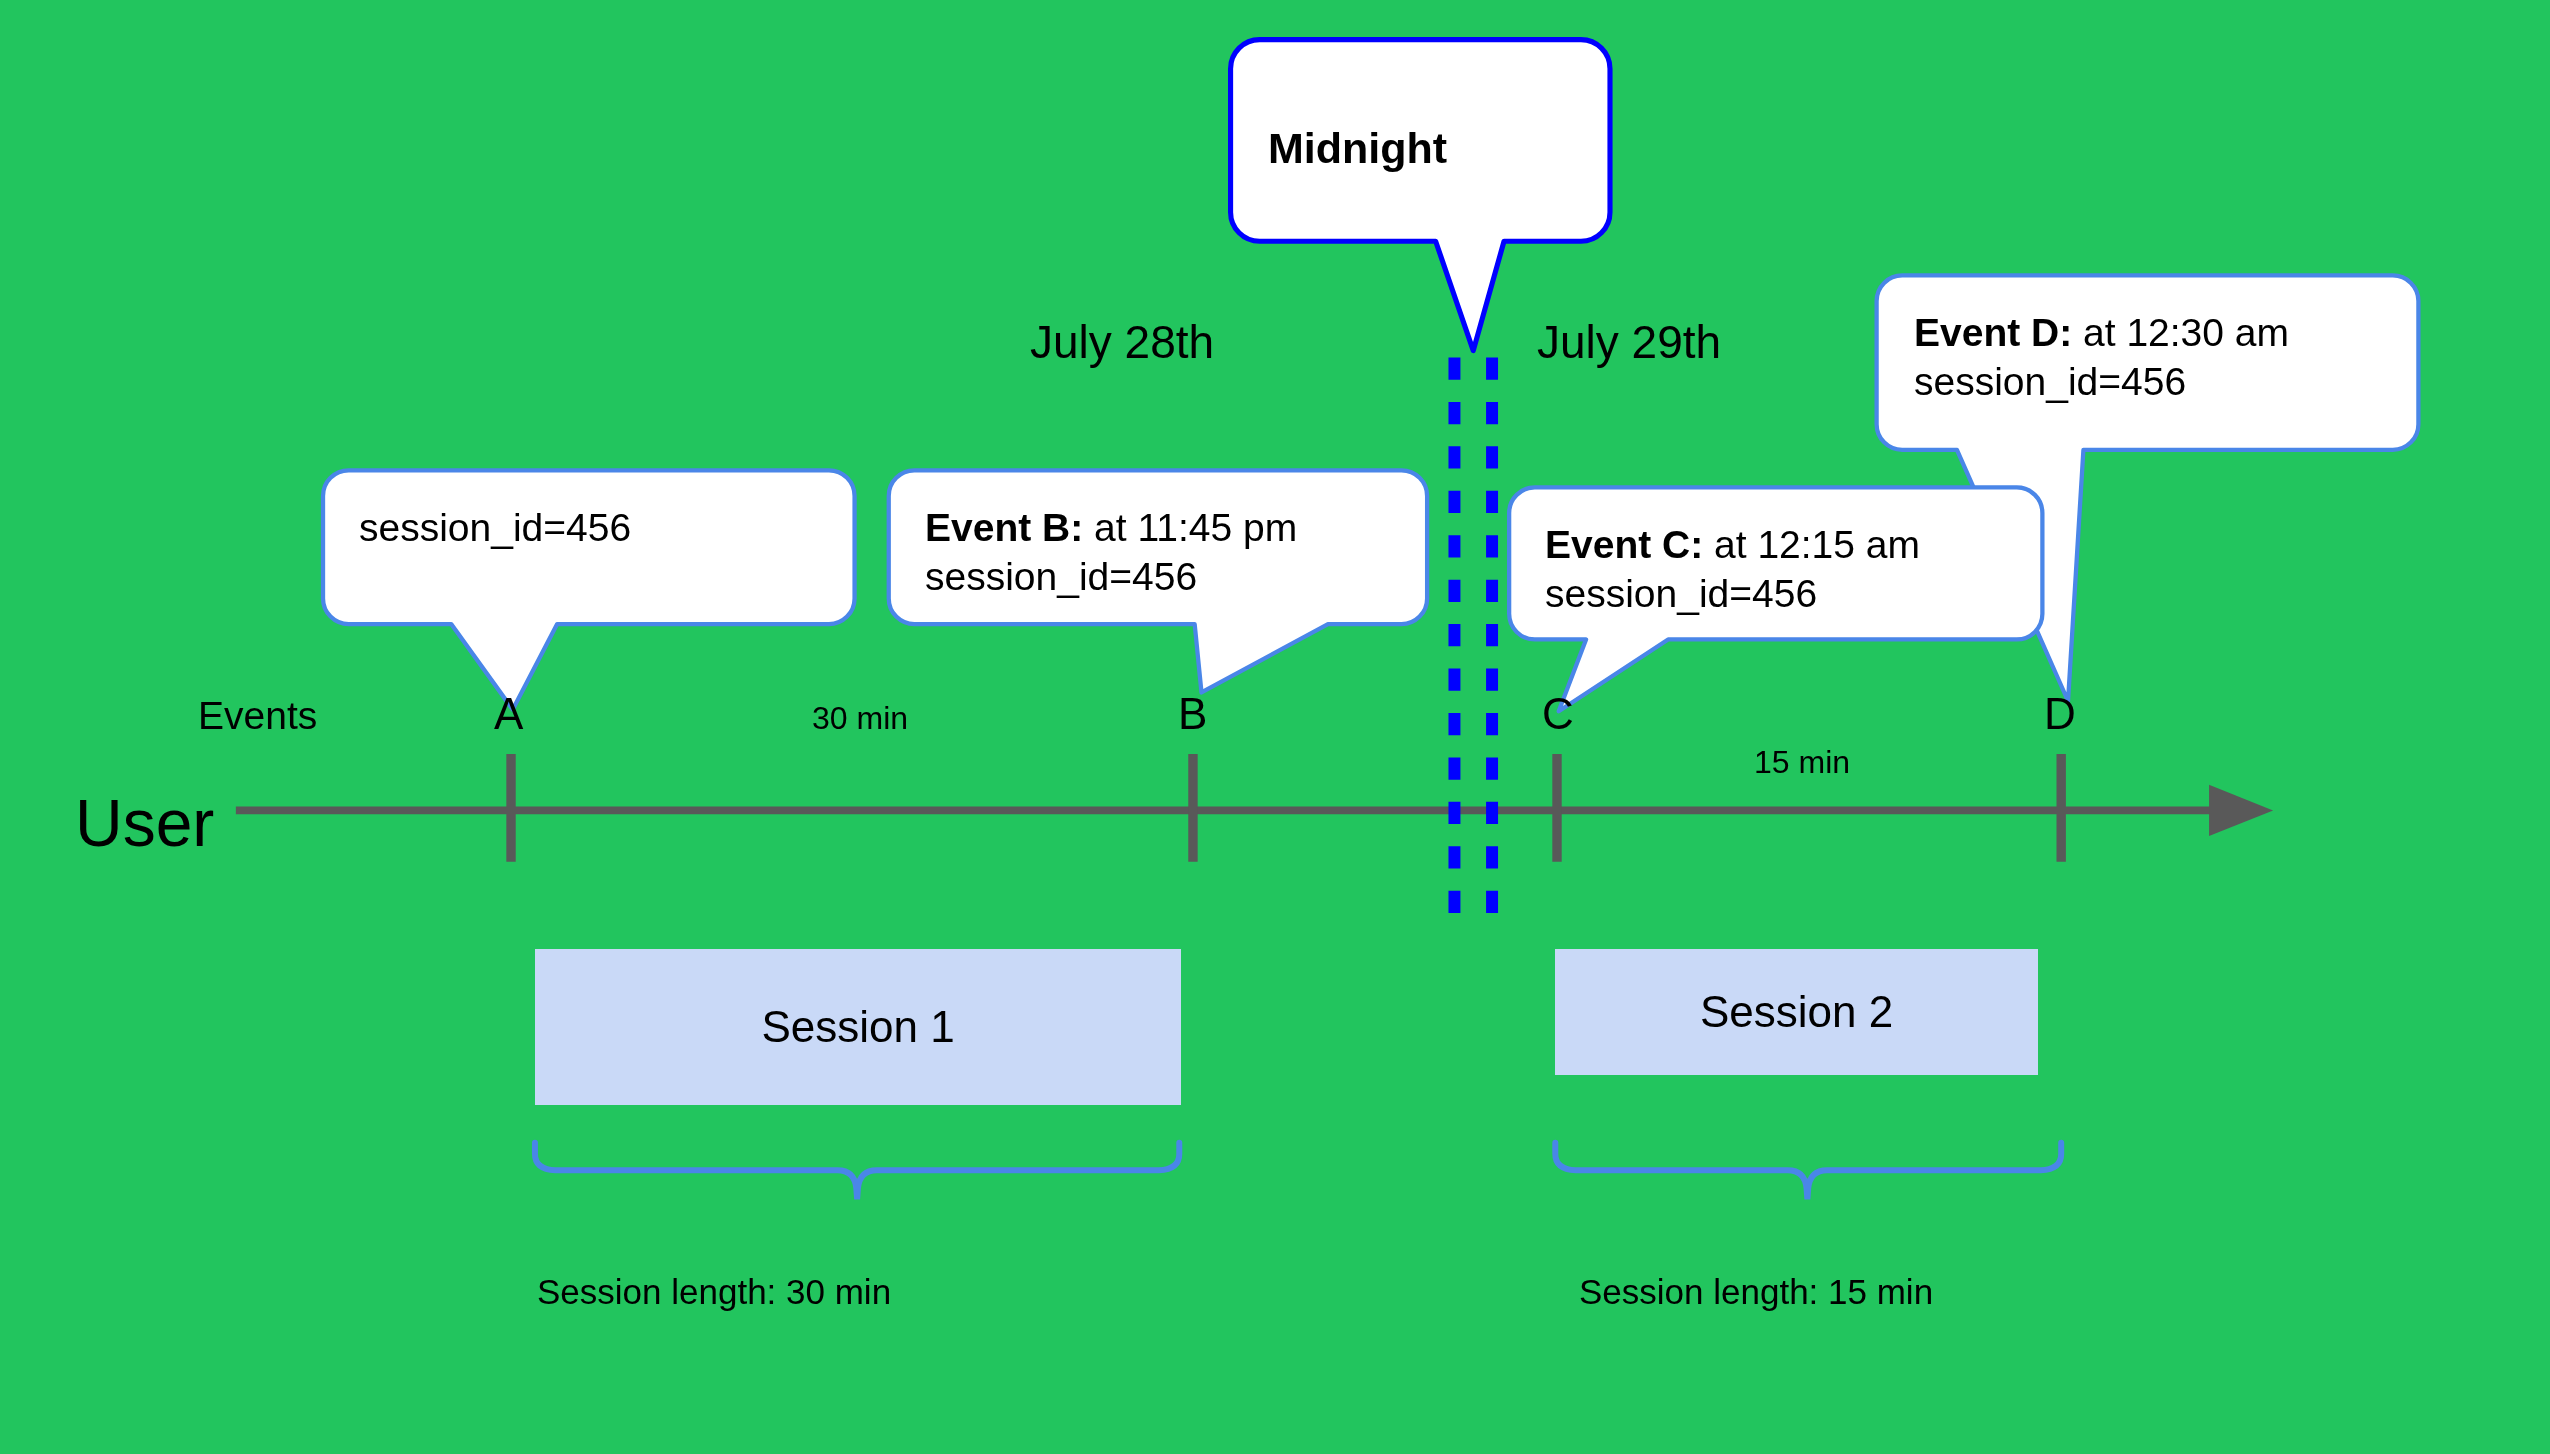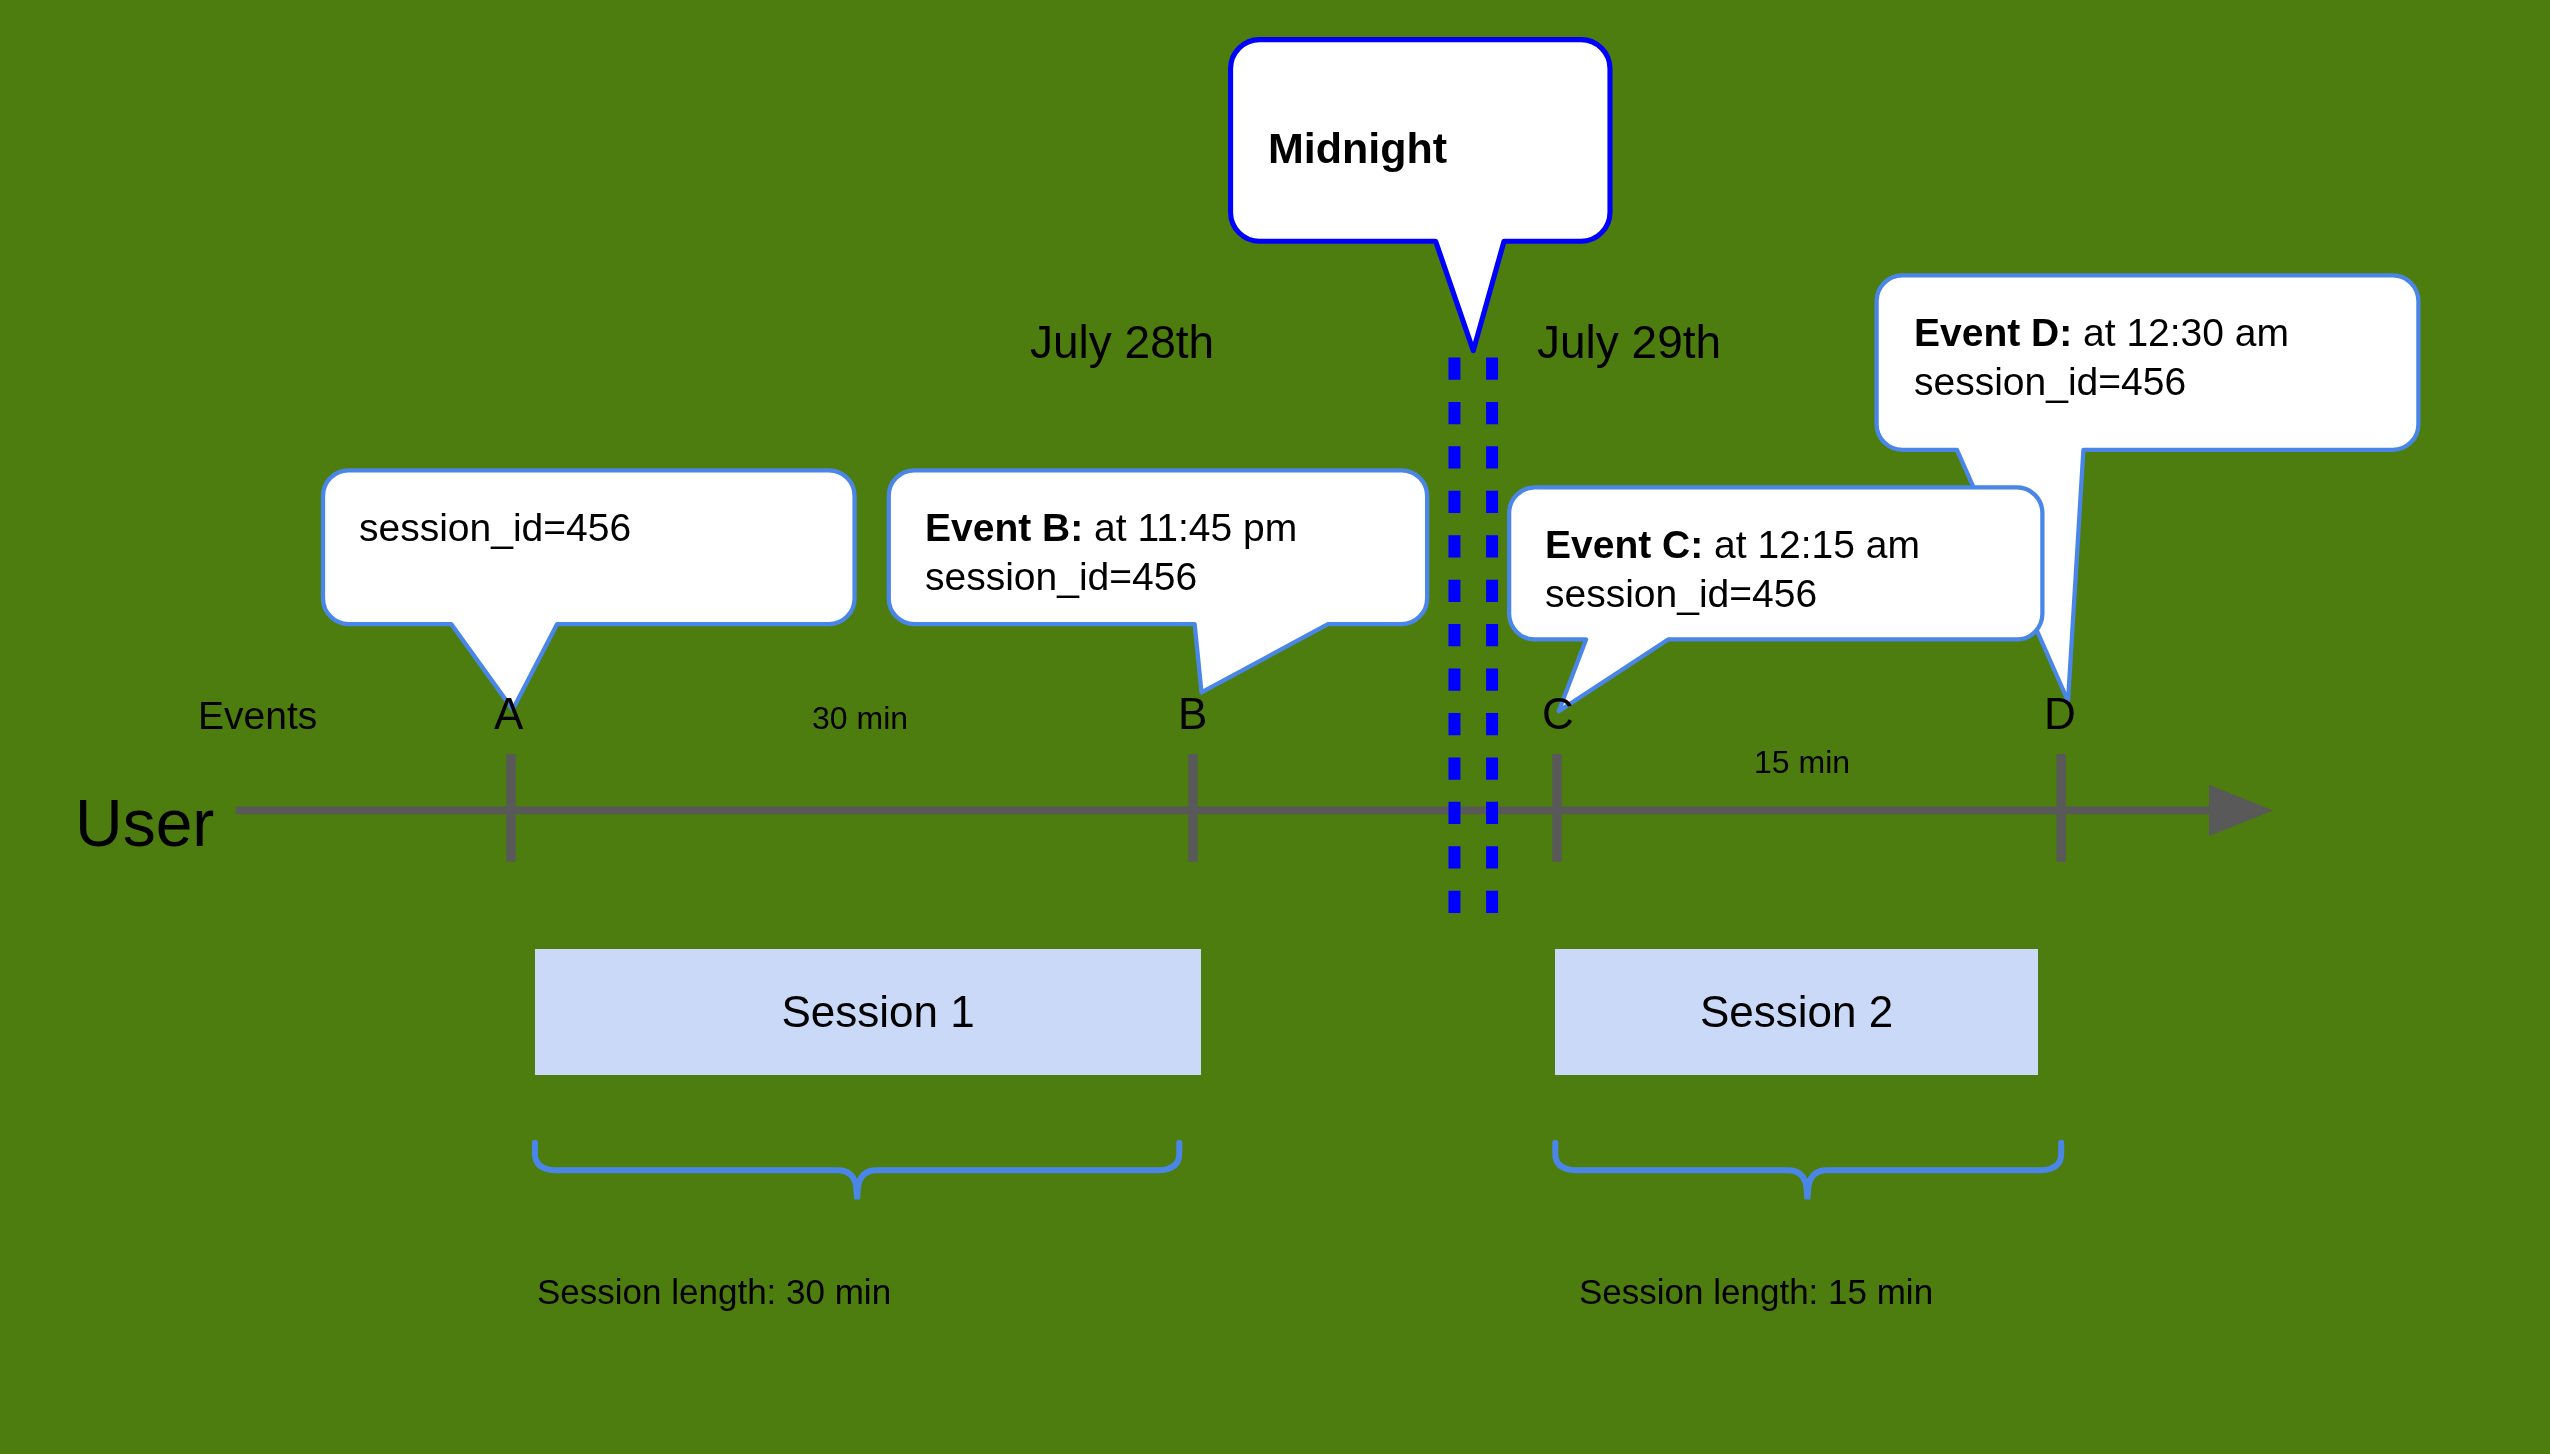"Midnight" #stage { background: #4d7c0f -> #22c55e }
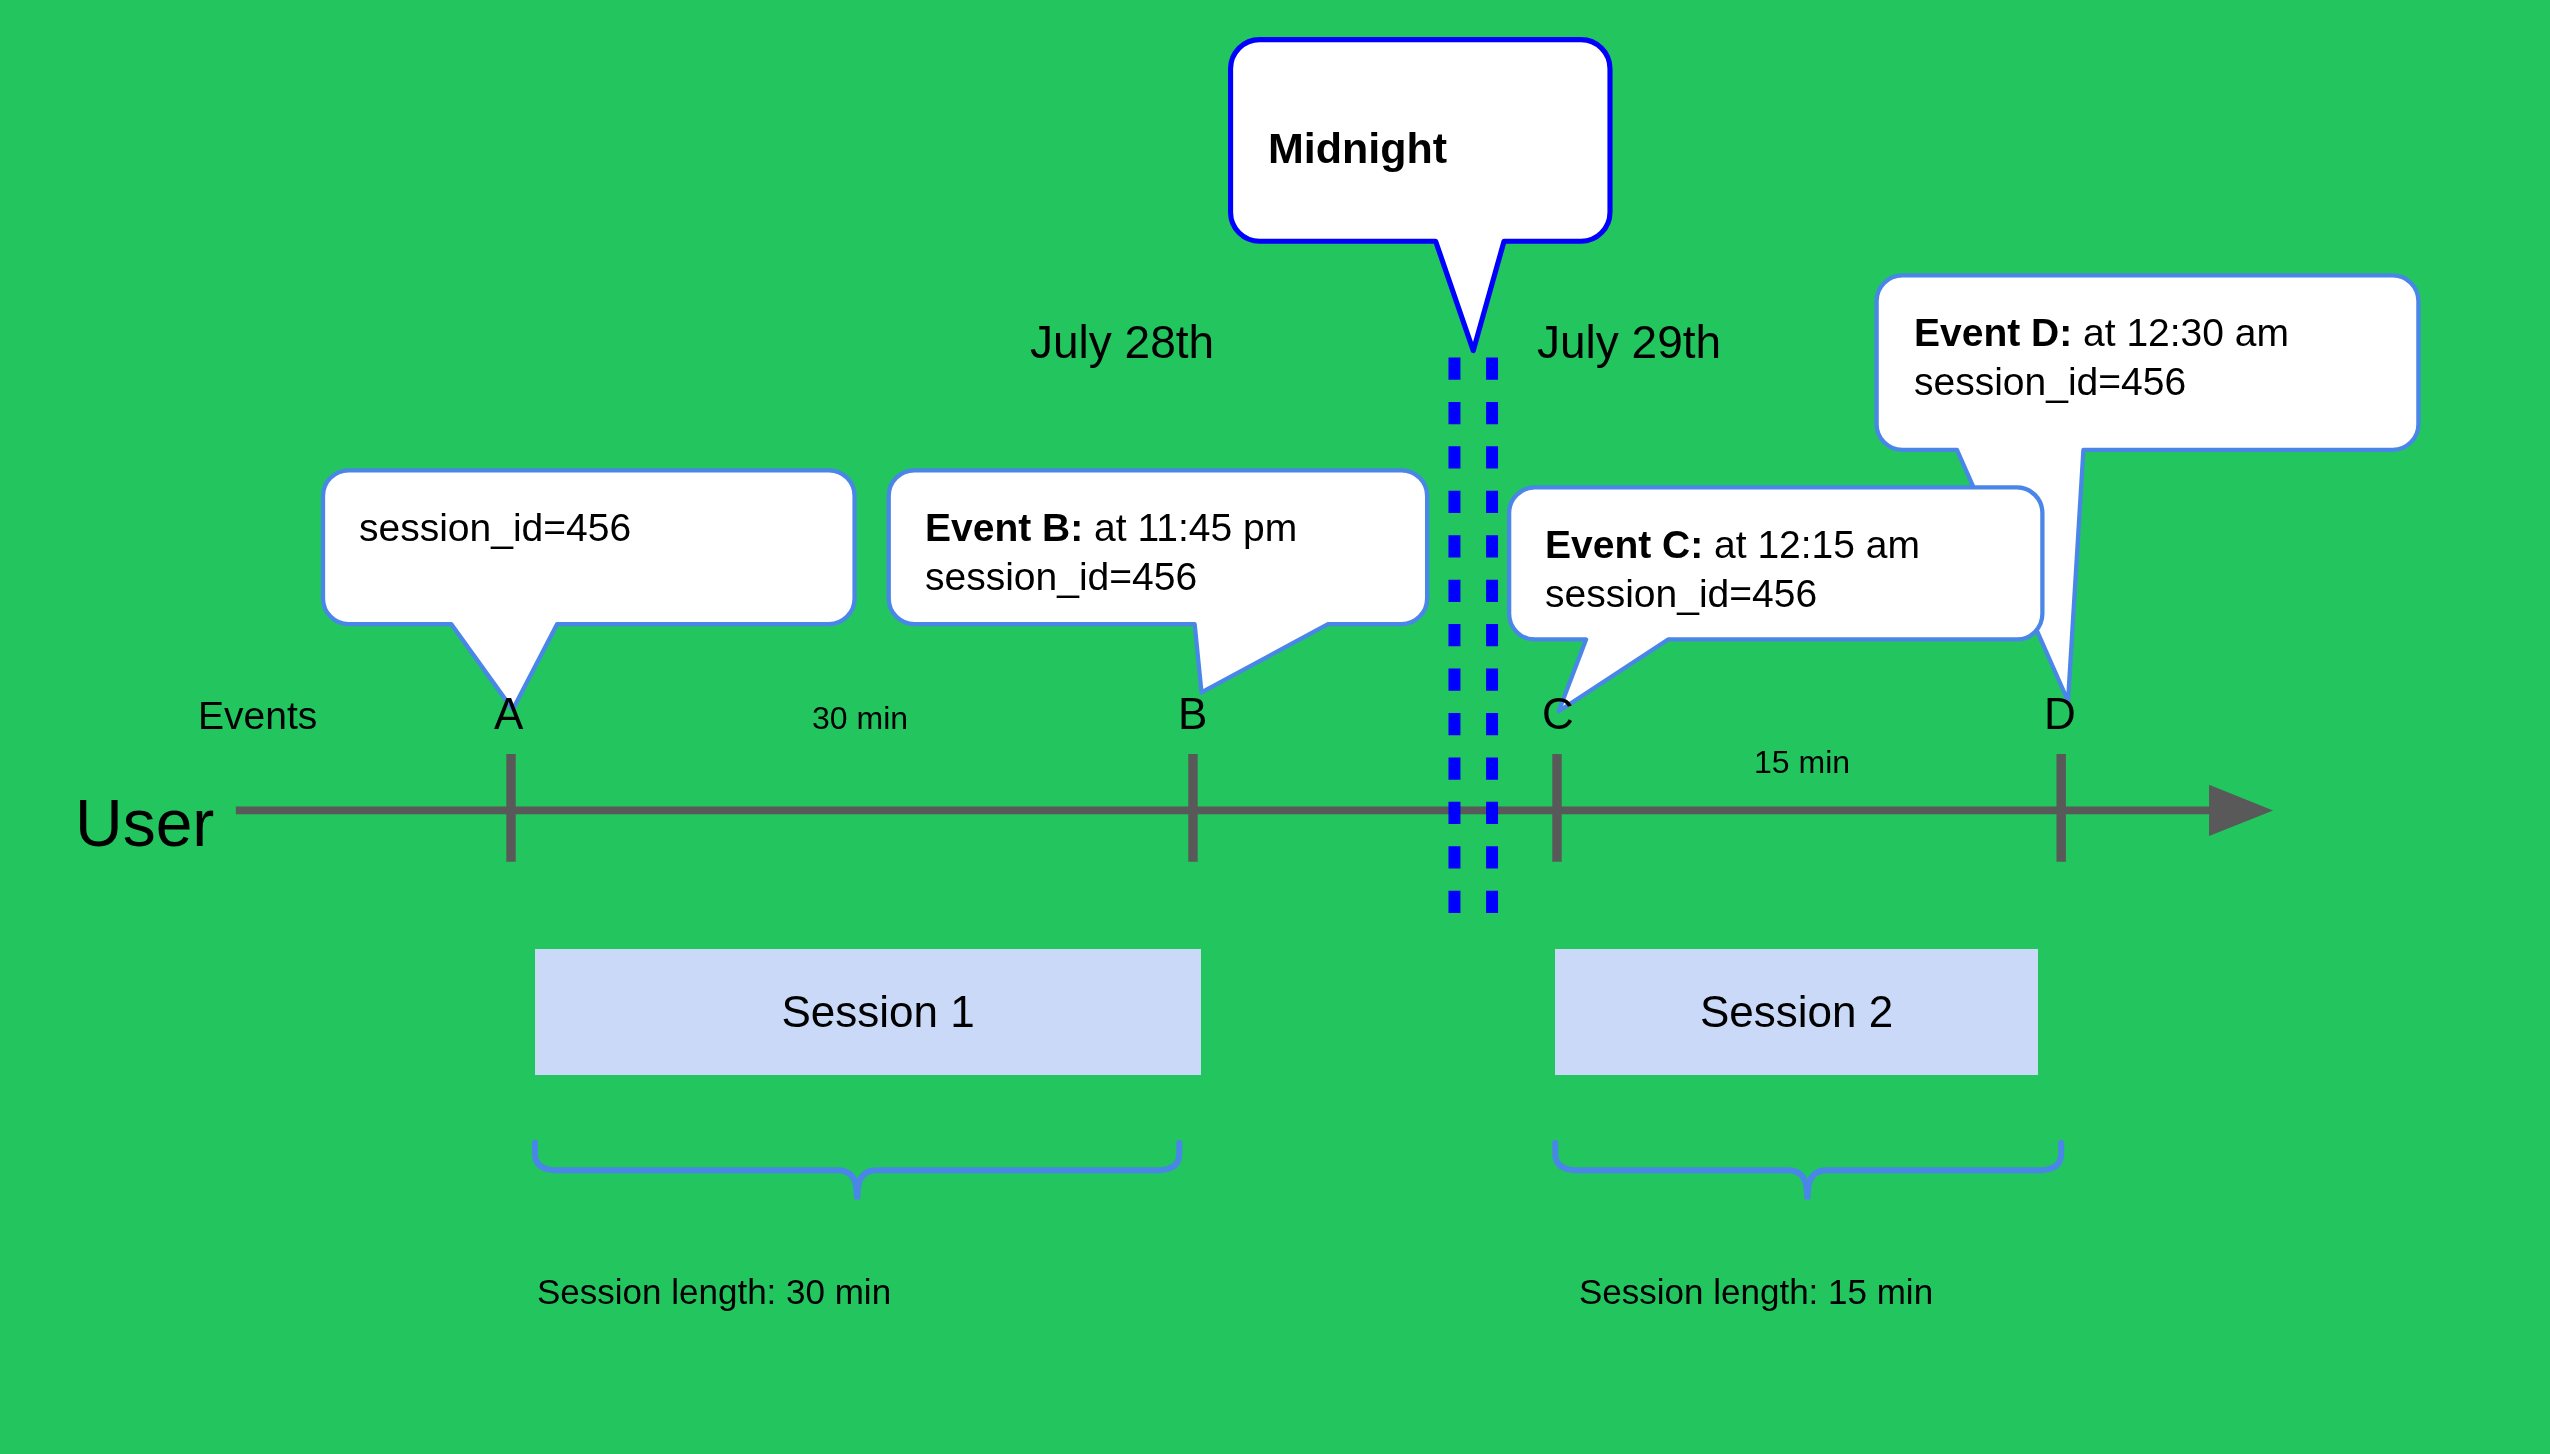"Session 1" div.session-box { height: 126px -> 156px; padding-left: 20px -> none }
